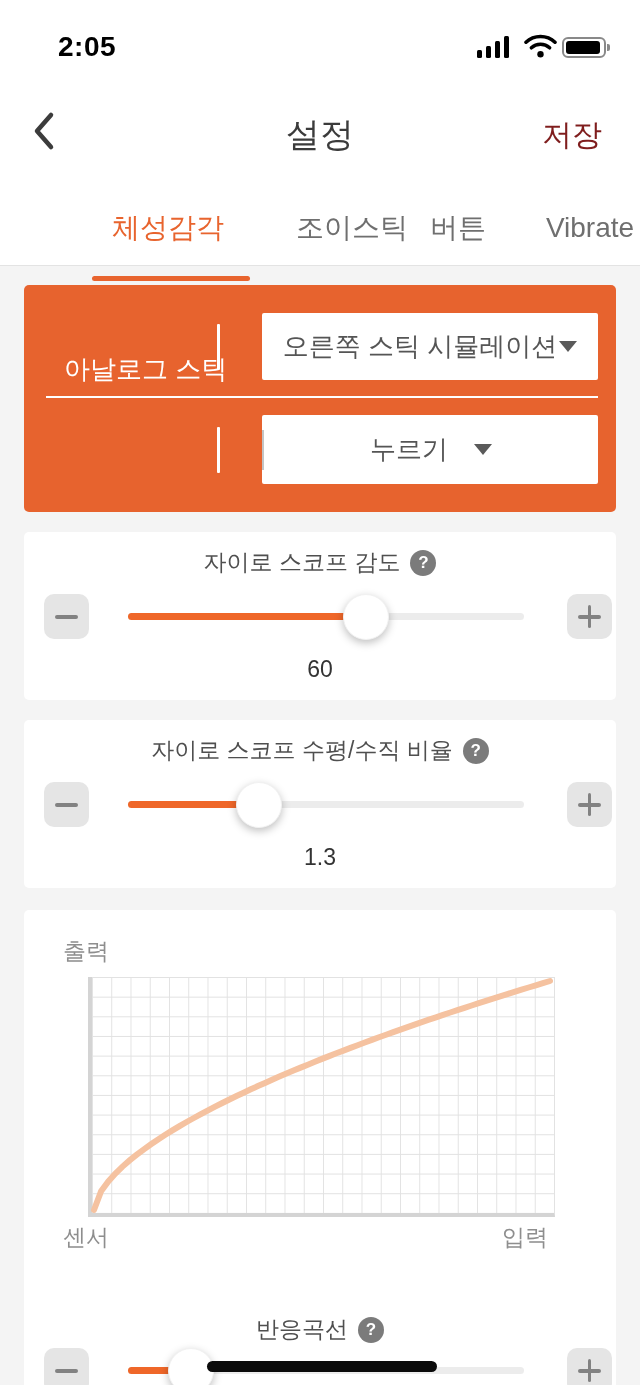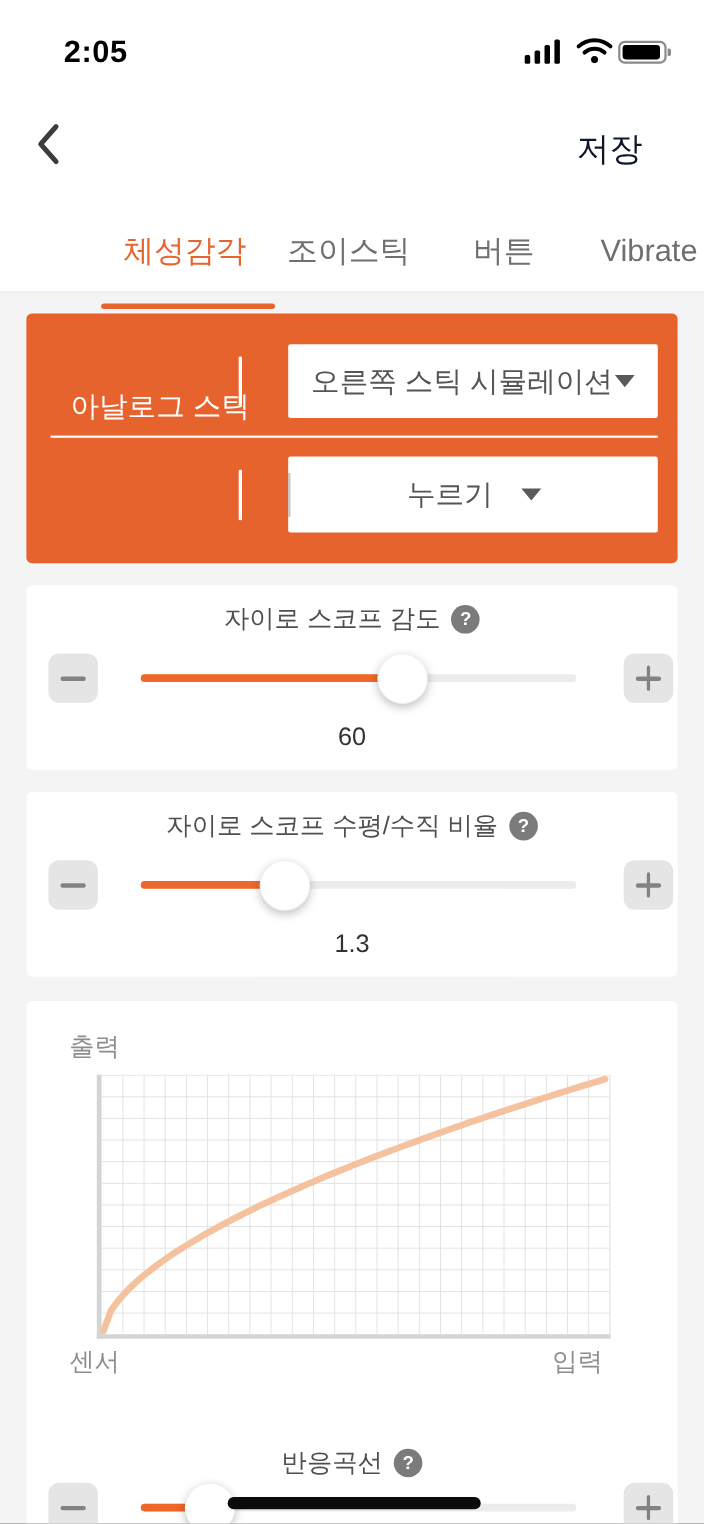"설정" div.abs { html: none -> <div>설정</div> }
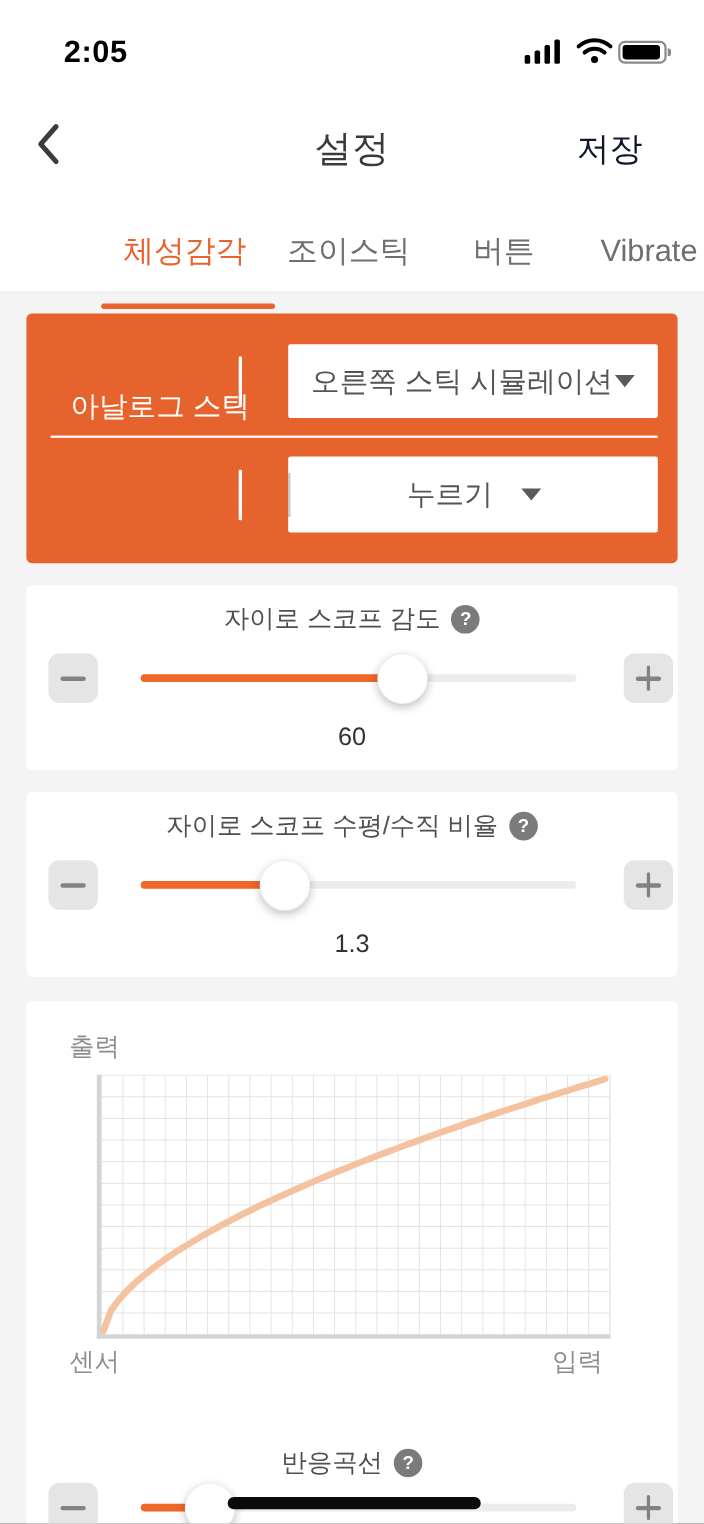"저장" .save-btn { color: #0f172a -> #7f1d1d; right: 56px -> 38px }
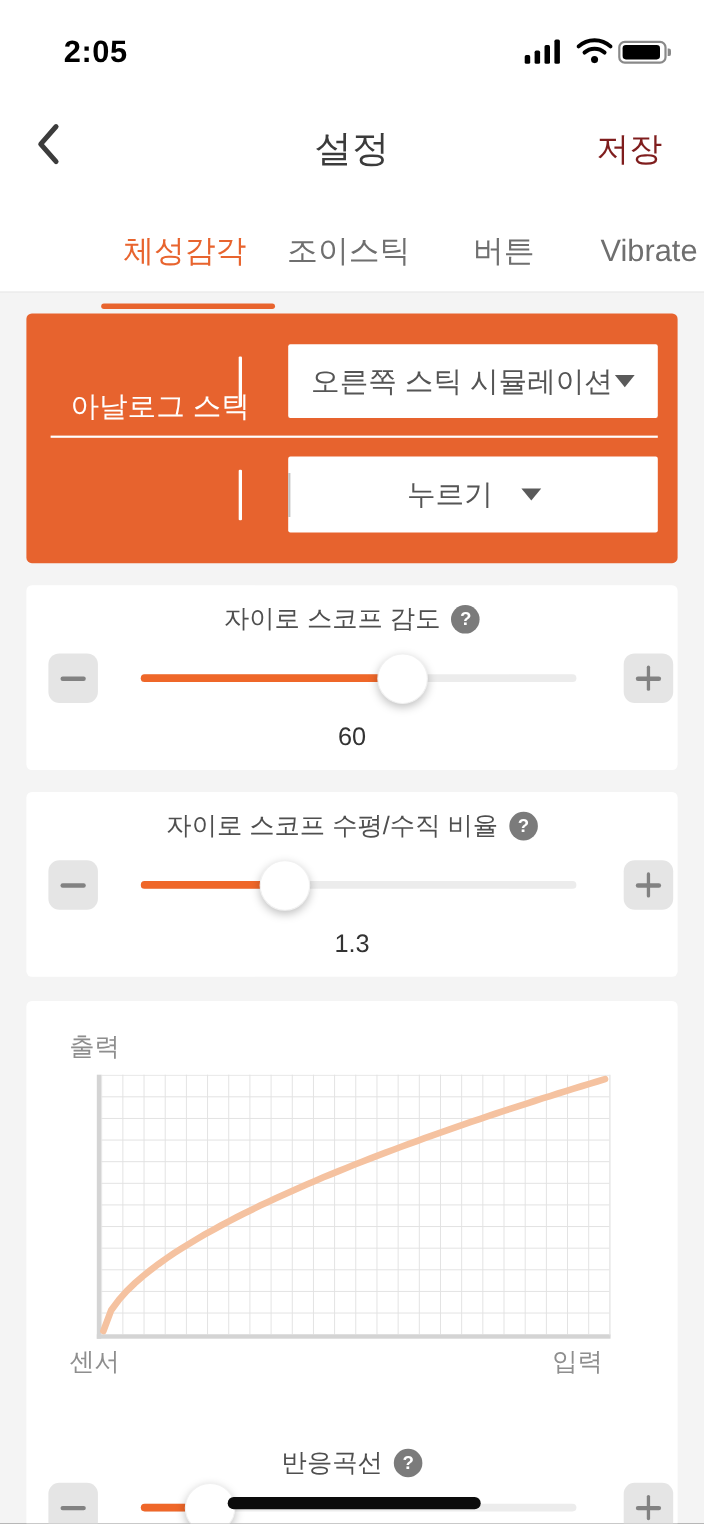"조이스틱" button.abs { left: 317px -> 352px }
